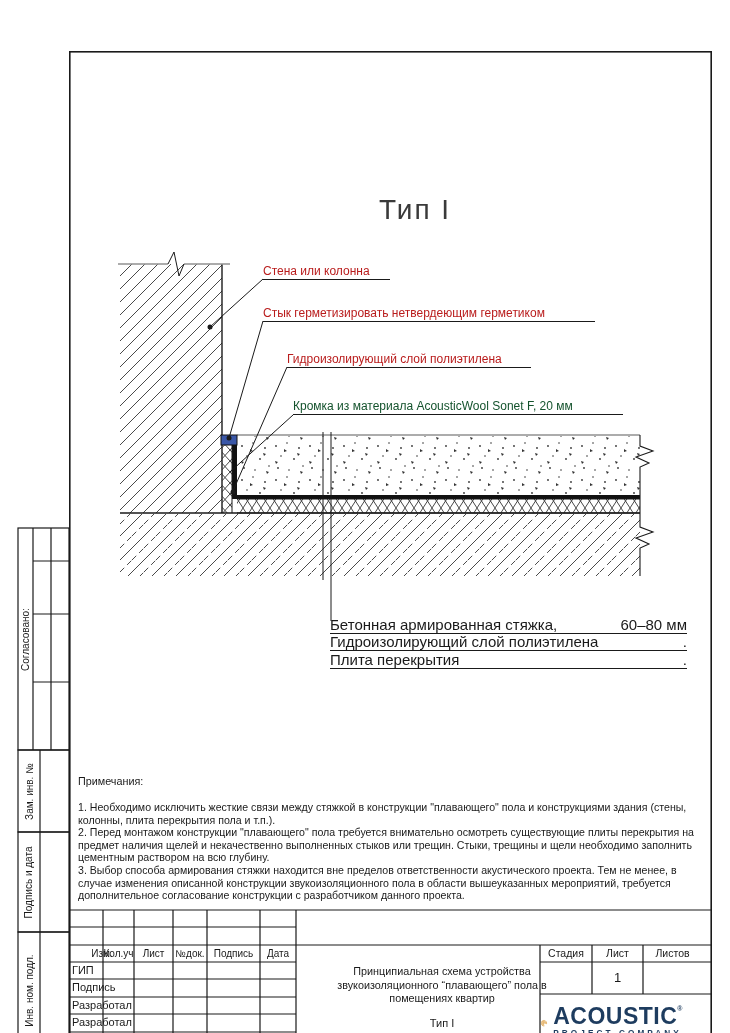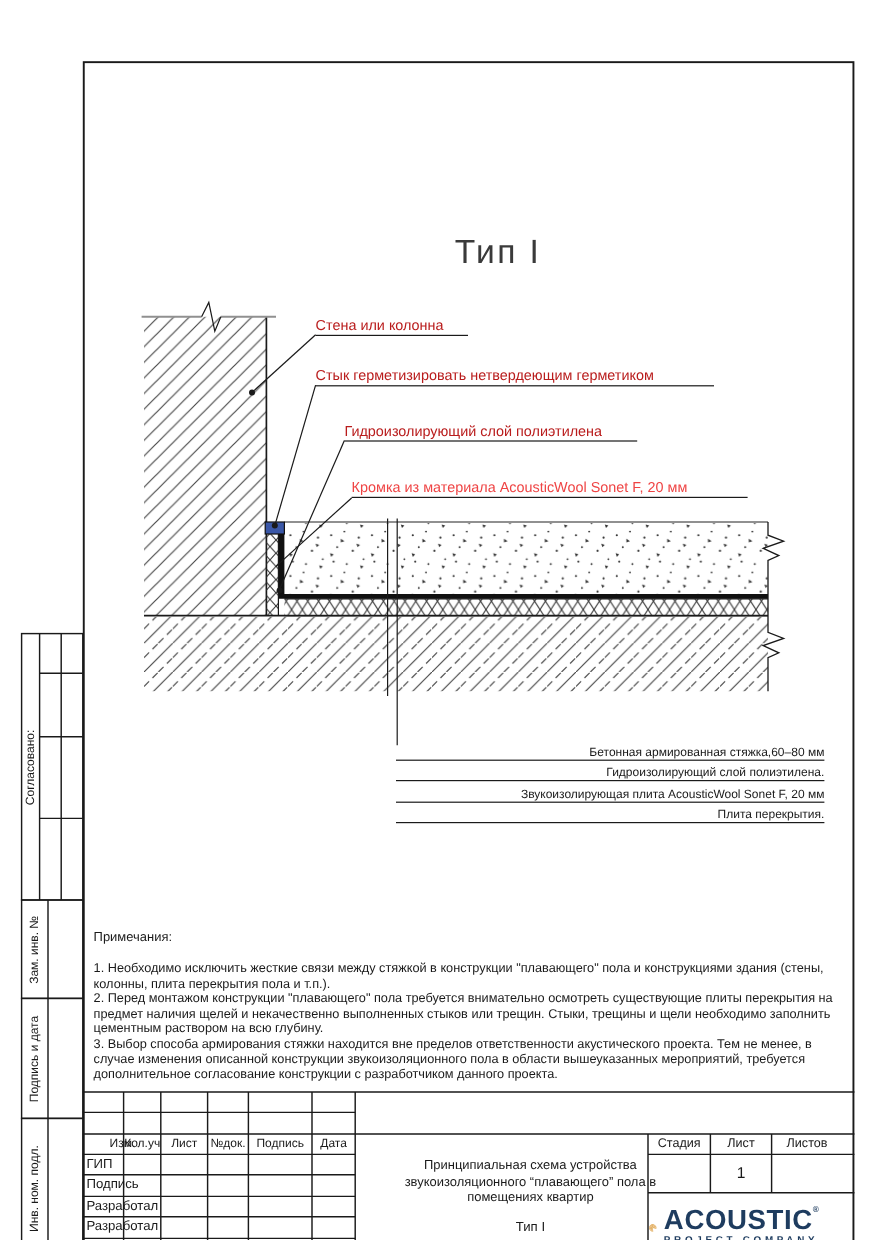"Кромка из материала AcousticWool Sonet" .callout2-wrap { color: #ef4444 -> #14532d }
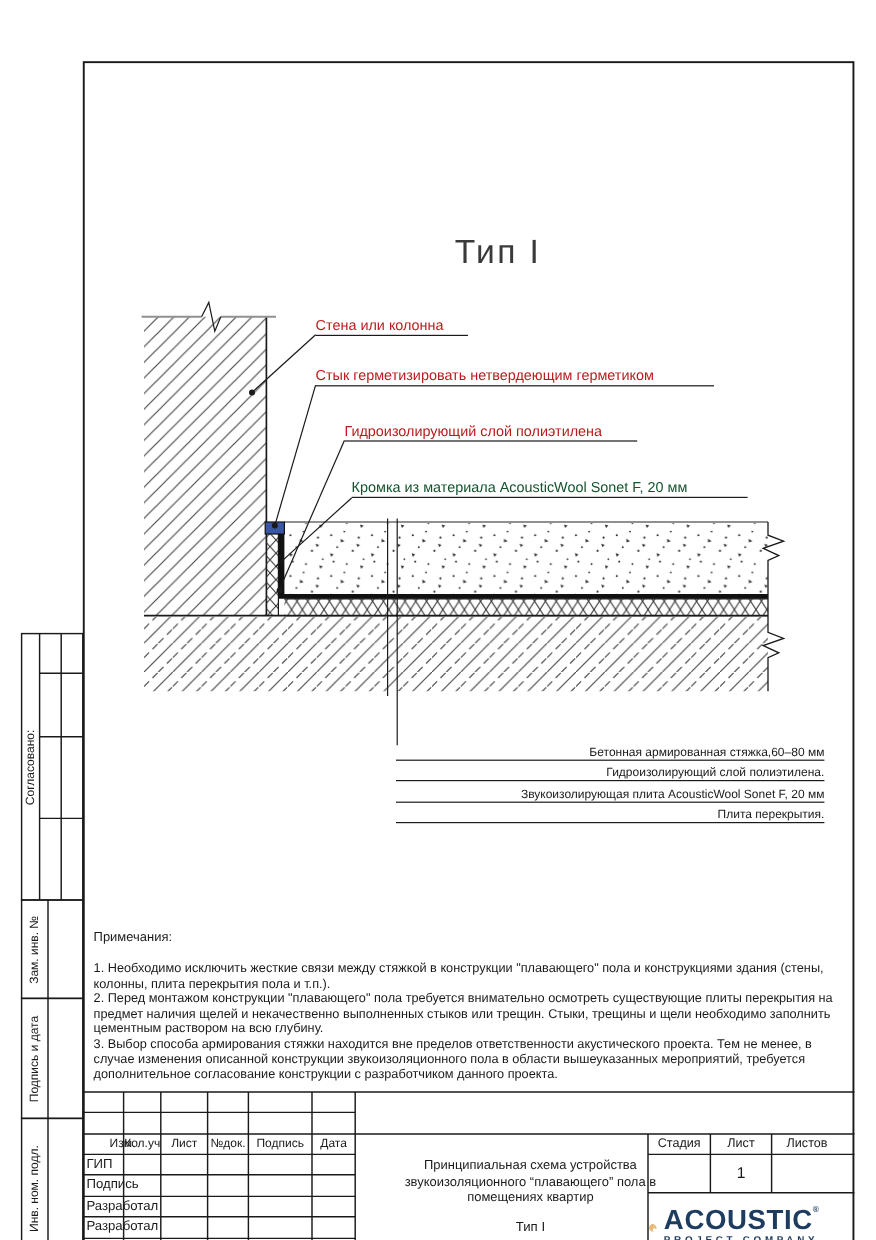"Бетонная армированная стяжка," .layer-row { font-size: 10px -> 15px; justify-content: flex-end -> space-between }
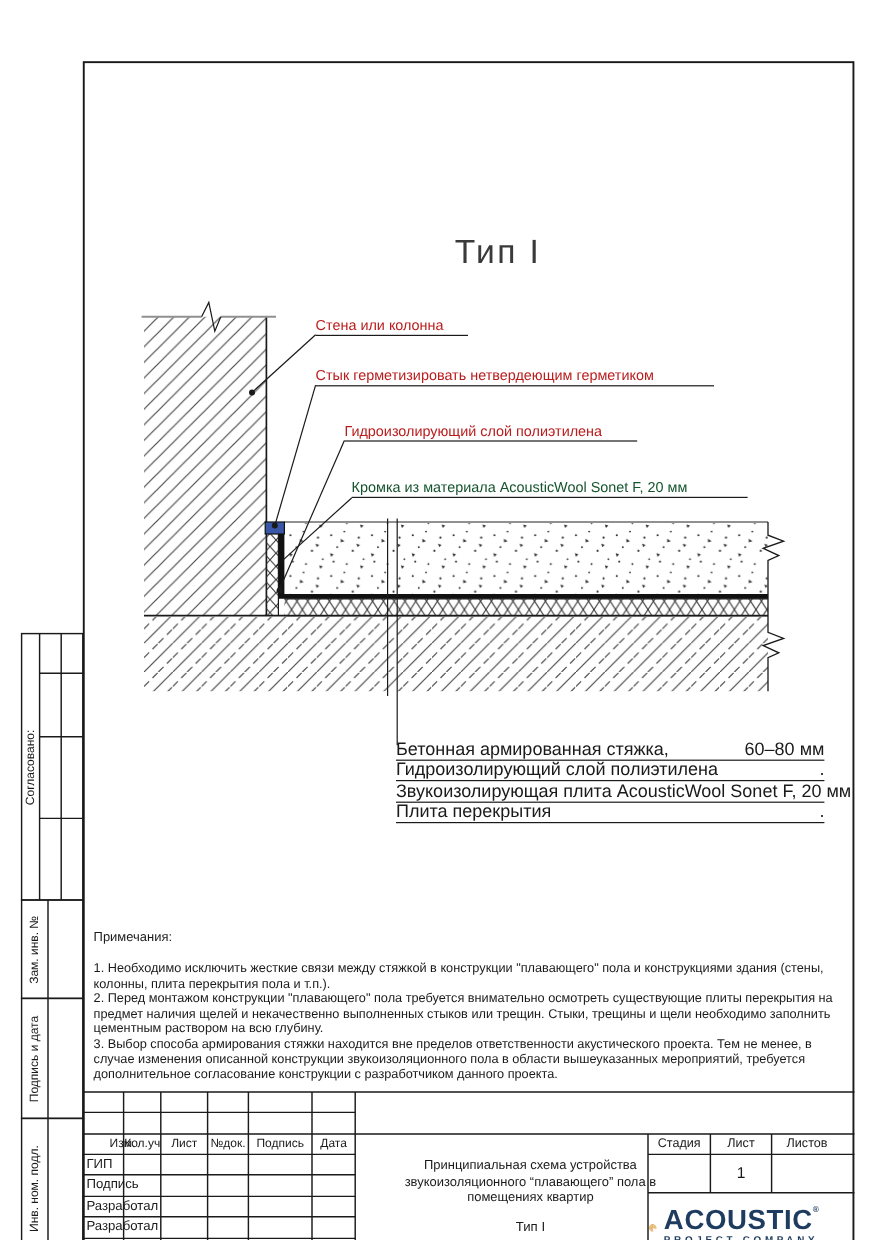"Звукоизолирующая плита AcousticWool" div.layer-row { html: <div> <span>Звукоизолирующая плита AcousticWool Sonet F, 20 мм</span> <span></span> </div> -> none }
